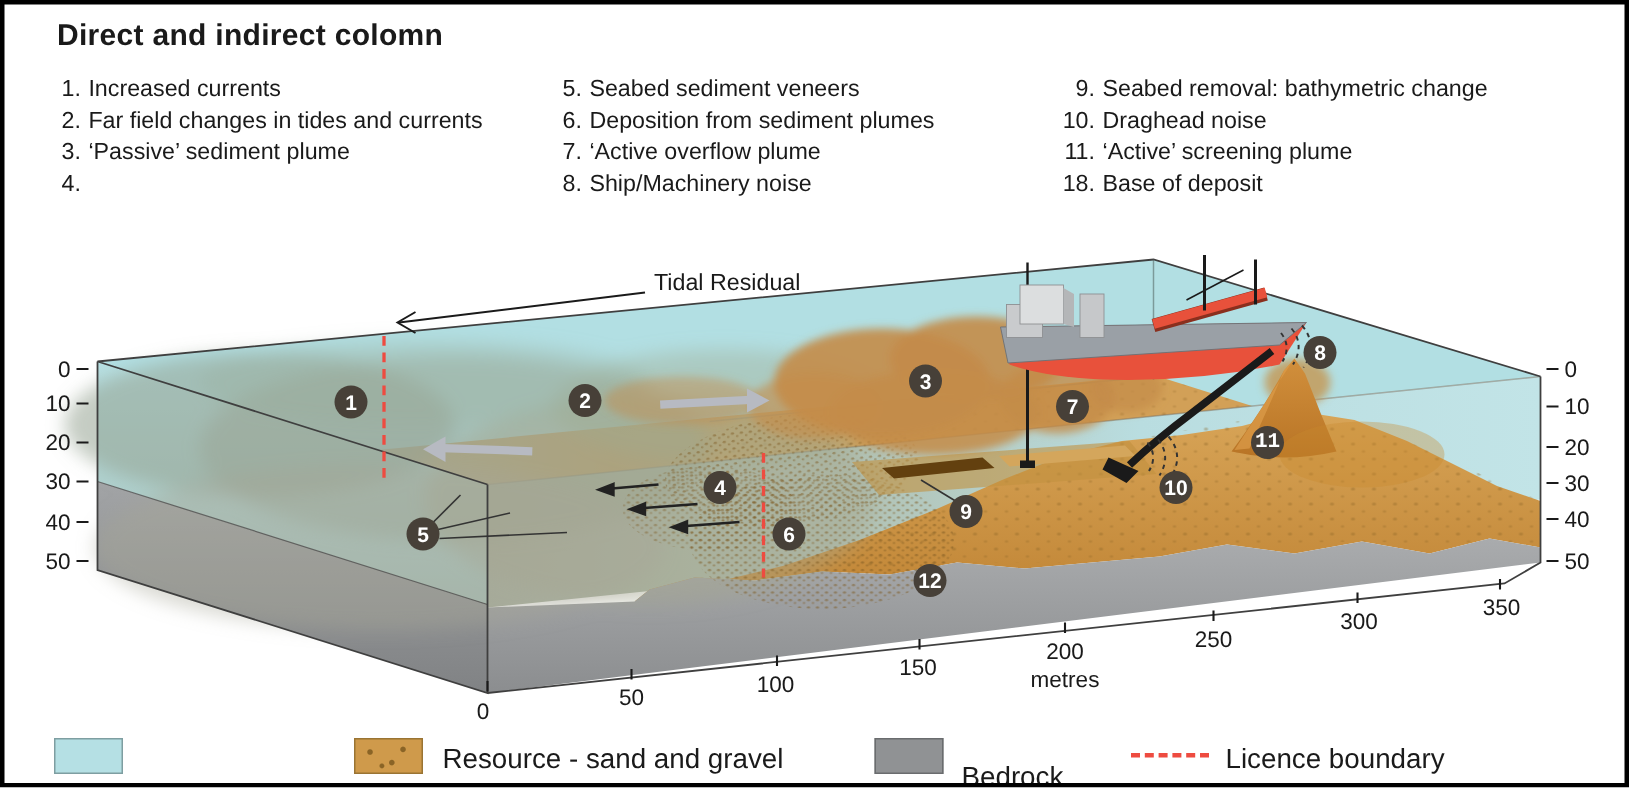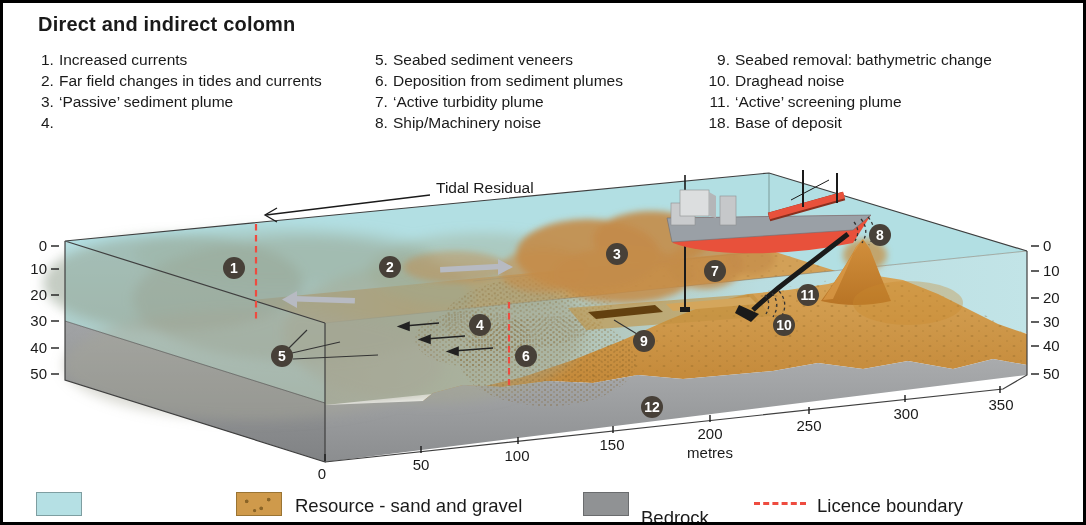"‘Active turbidity plume" span { text: turbidity -> overflow }
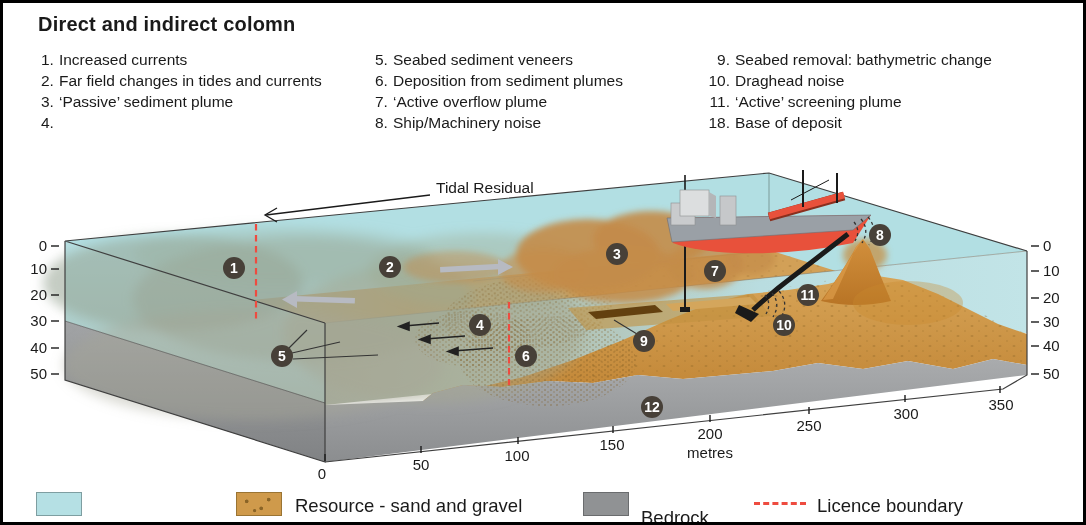"11" div.marker { font-family: none -> Liberation Mono, monospace; left: 794px -> 831px }
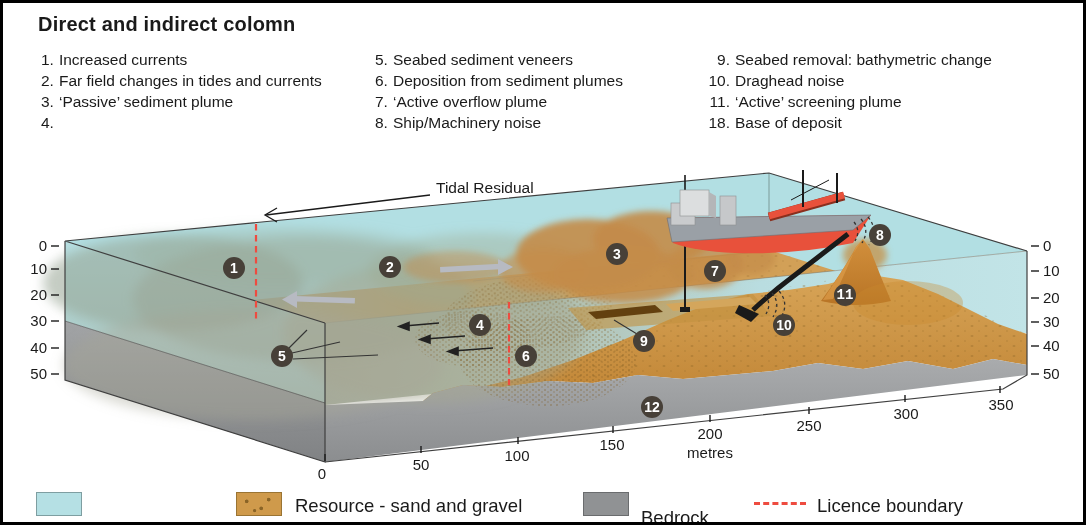"12" div.marker { left: 638px -> 606px; margin-top: 20px -> none }
